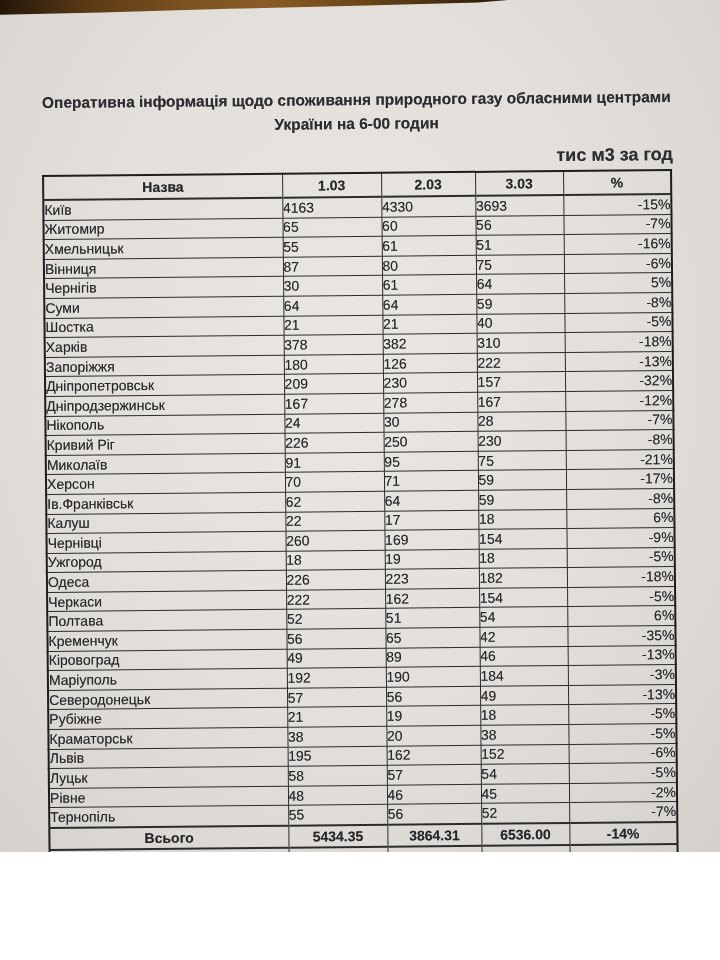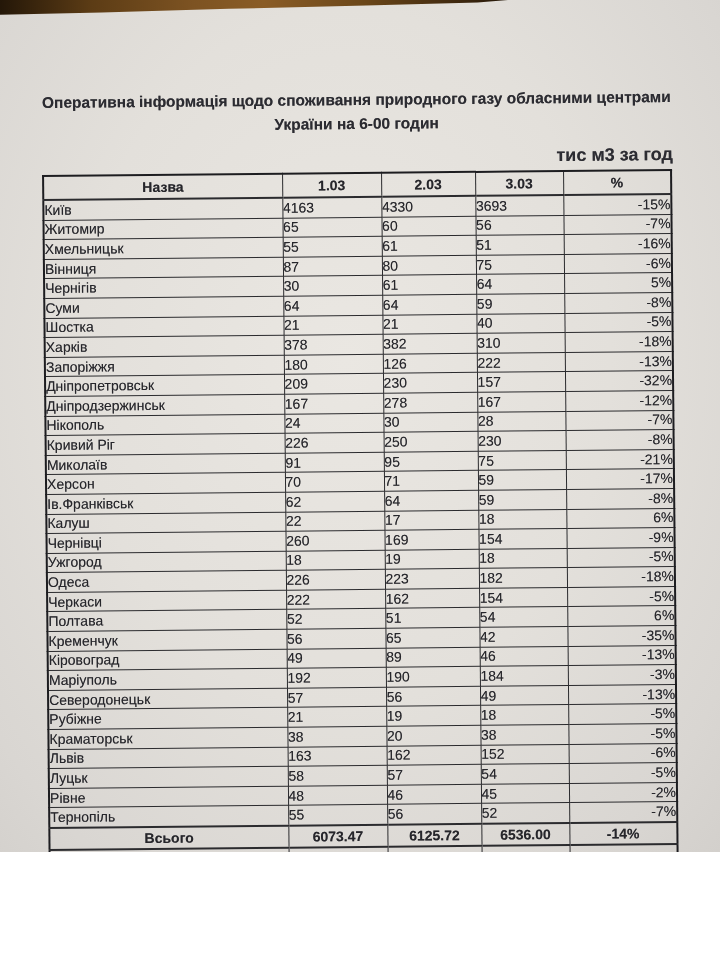"163" td.num { text: 163 -> 195 }
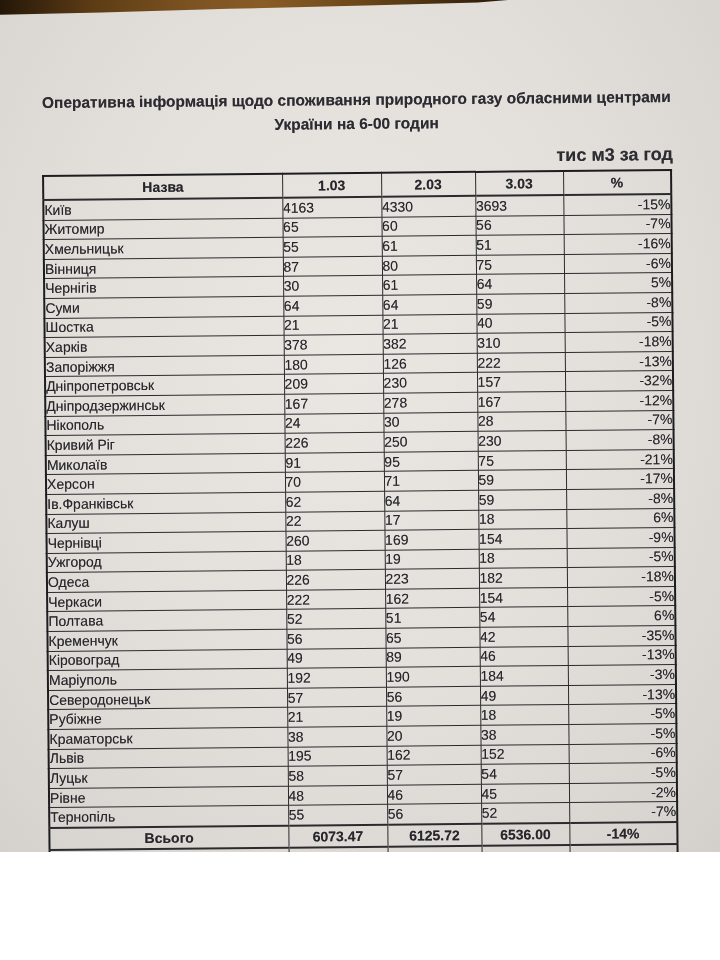"6073.47" td { text: 6073.47 -> 5434.35 }
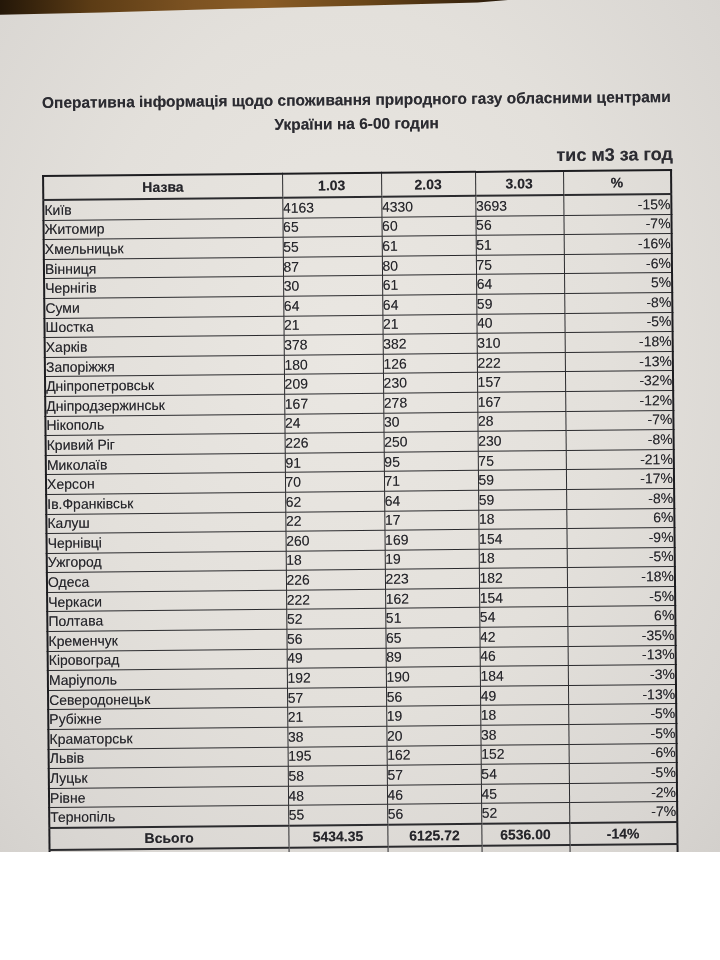"6125.72" td { text: 6125.72 -> 3864.31 }
